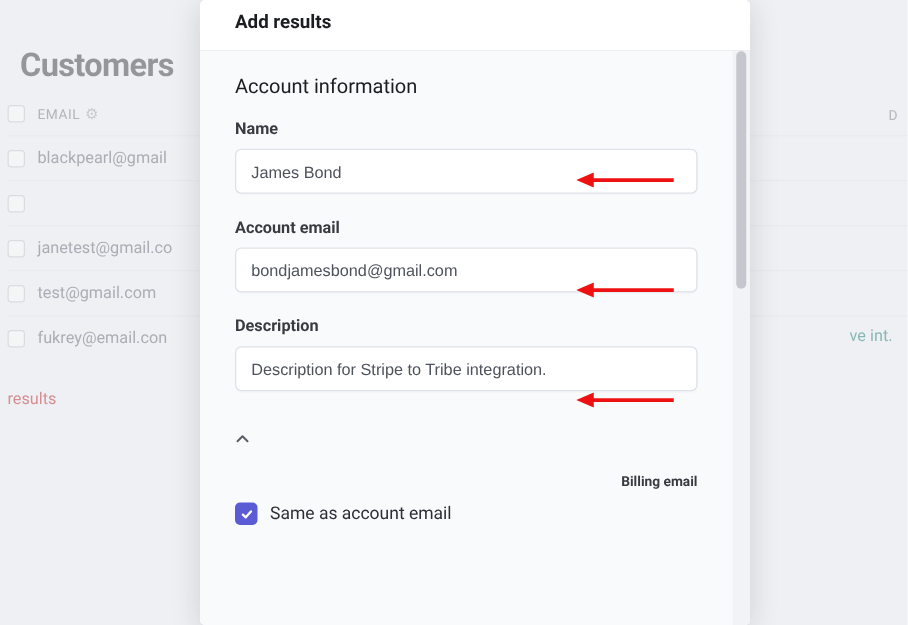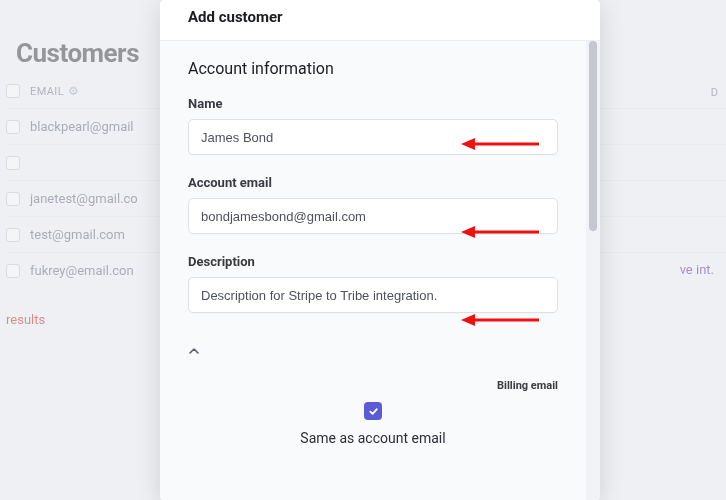"Add customer" div.modal-header { text: customer -> results }
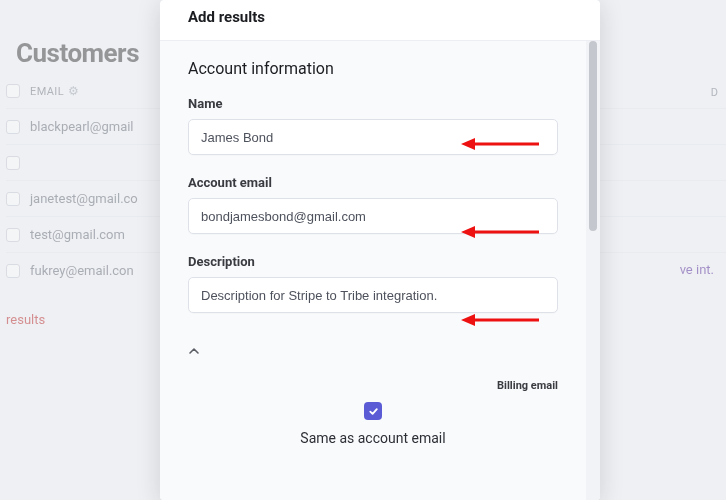"ve int." .bk-right-label { color: #4c1d95 -> #0f766e }
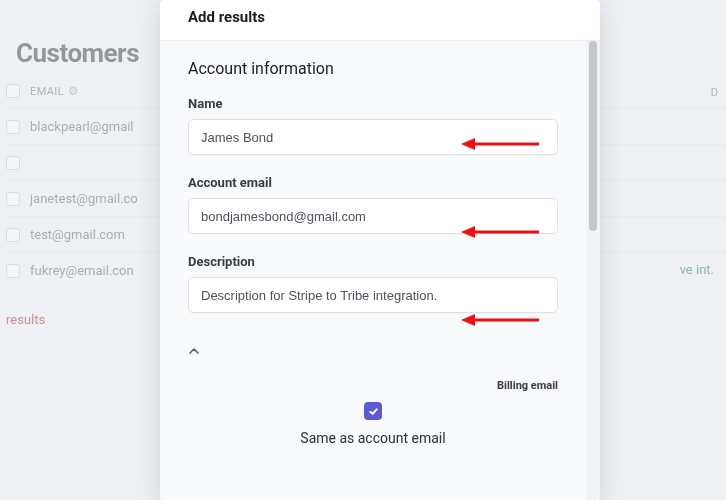"Same as account email" .check-row { flex-direction: column -> none }
